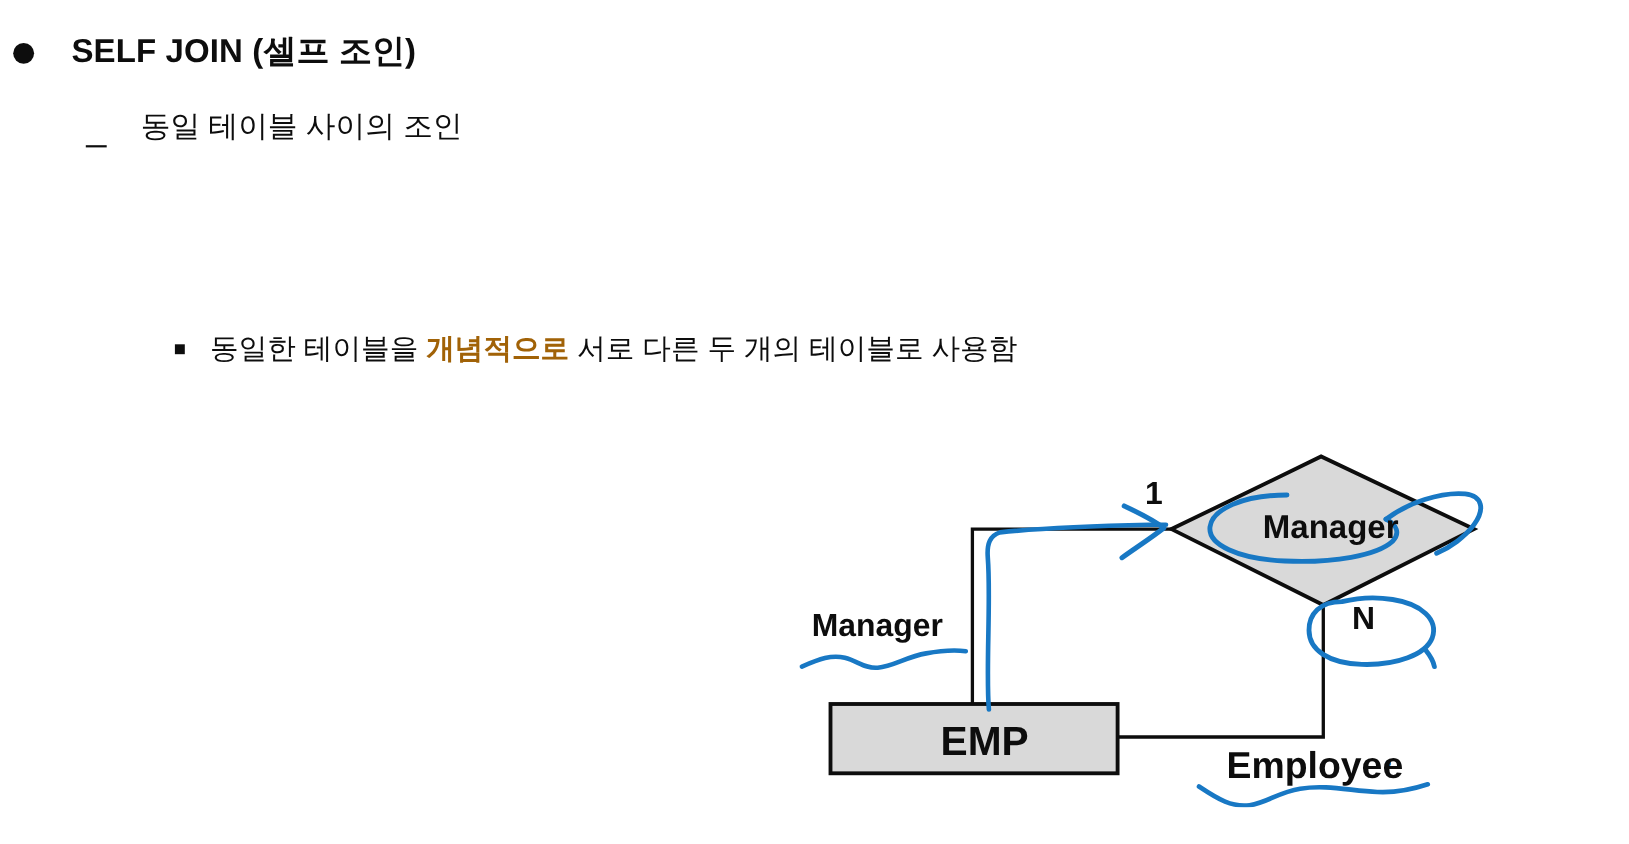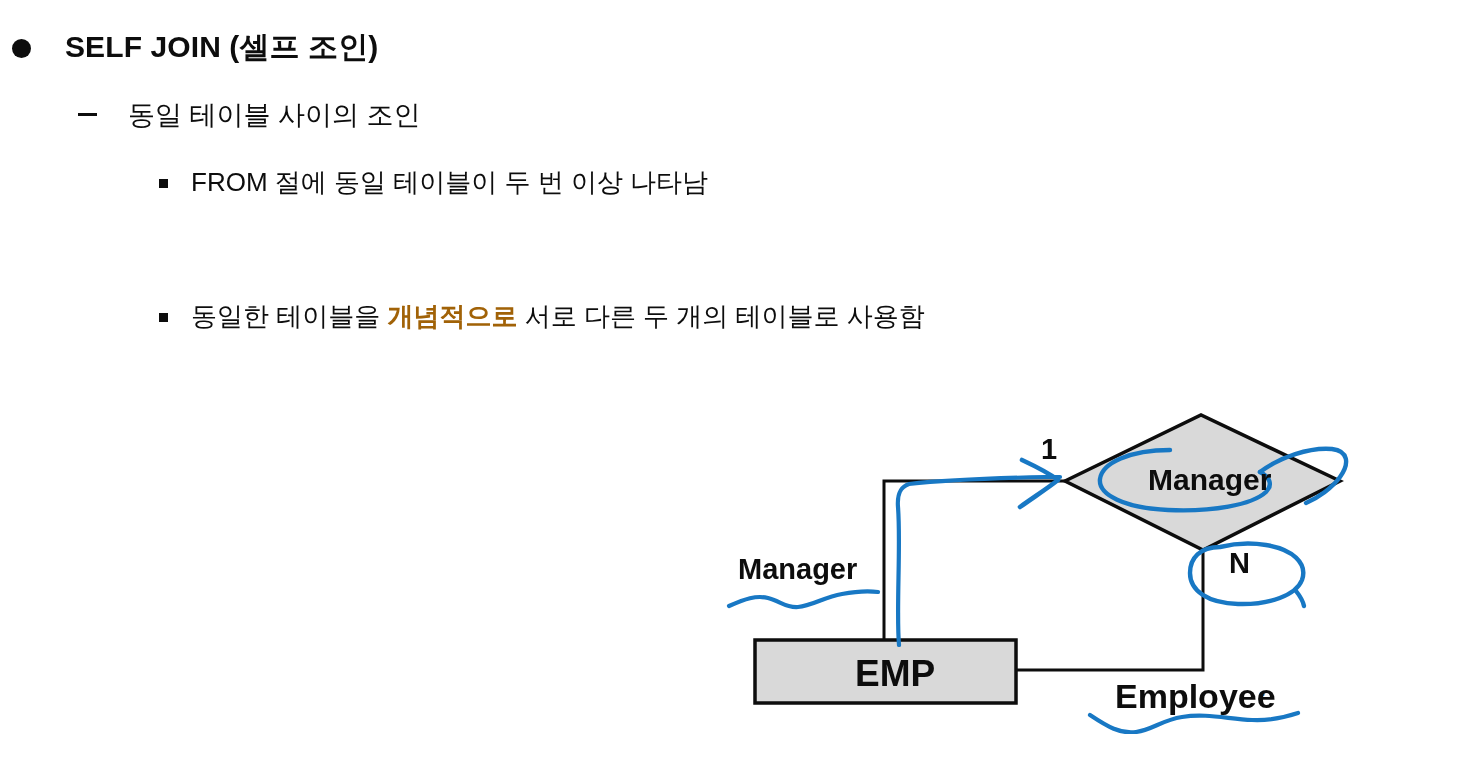"동일 테이블 사이의 조인" div.bullet-row { align-items: none -> flex-end }
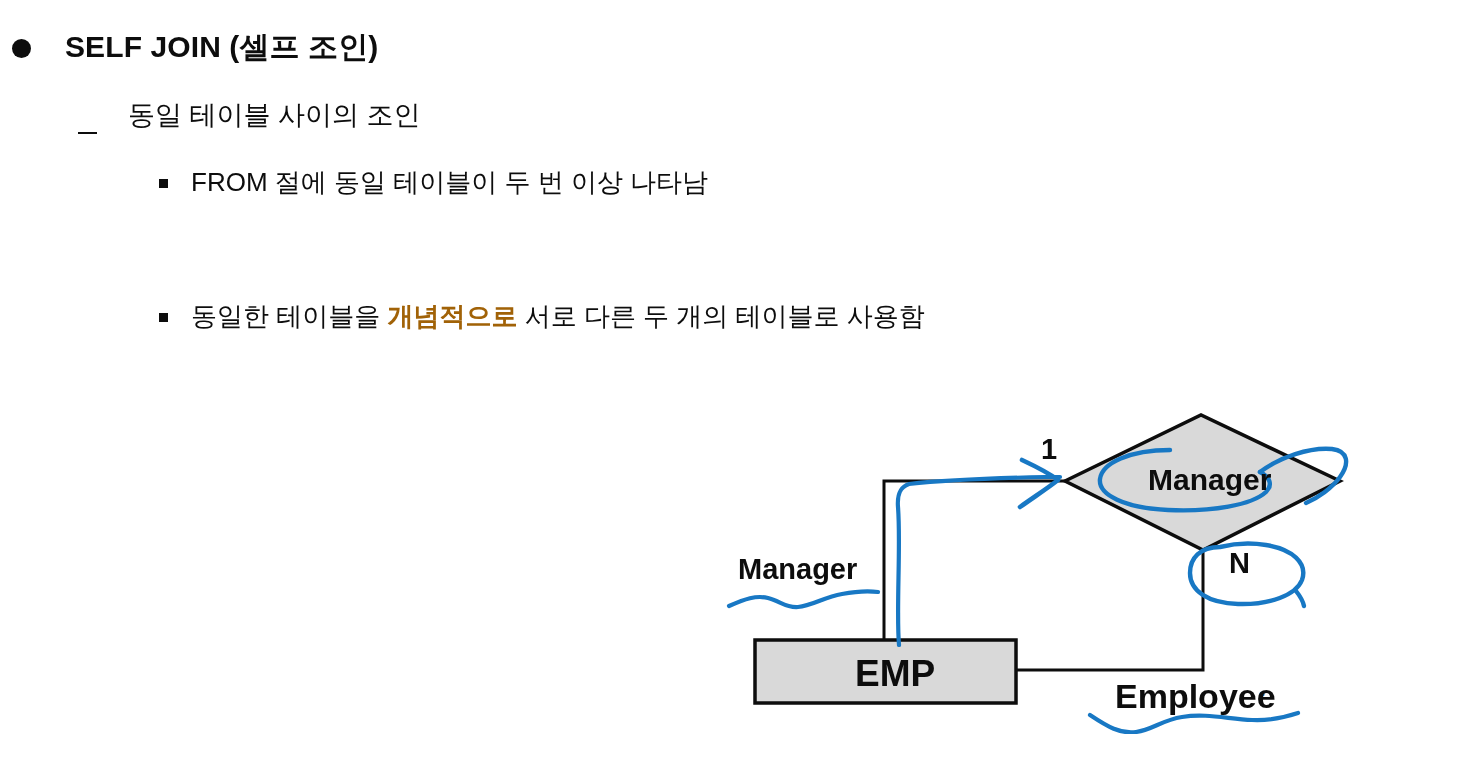"FROM 절에 동일 테이블이 두" div.bullet-row { html: <div> <span></span> <span>FROM 절에 동일 테이블이 두 번 이상 나타남</span> </div> -> none }
